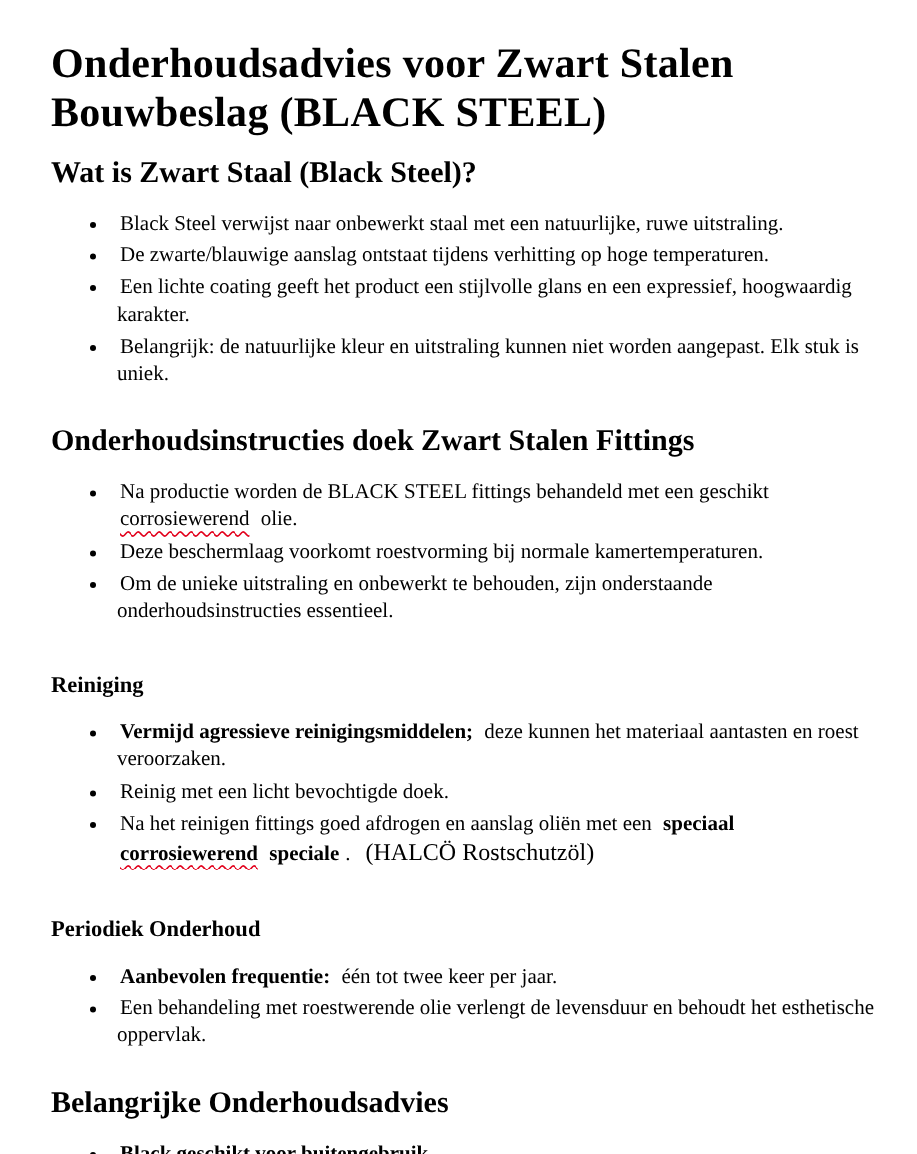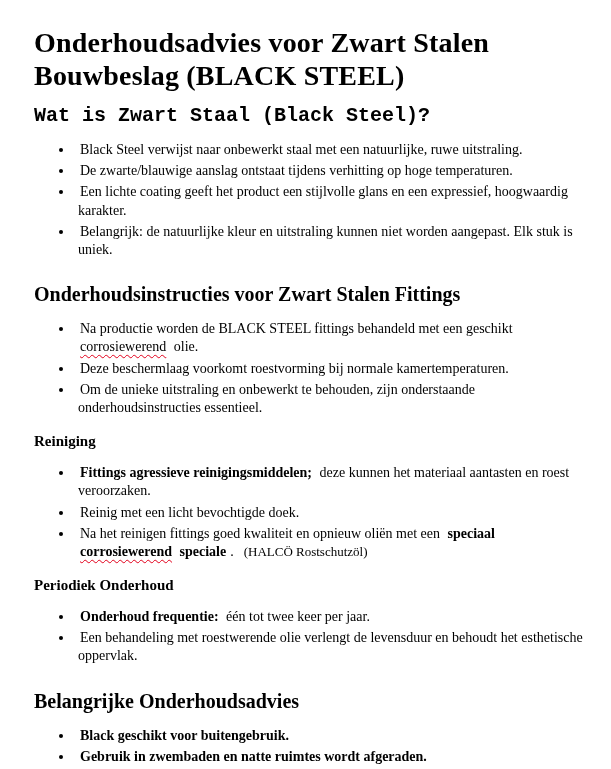"Wat is Zwart Staal (Black" h2.first { font-family: Liberation Mono, monospace -> none }
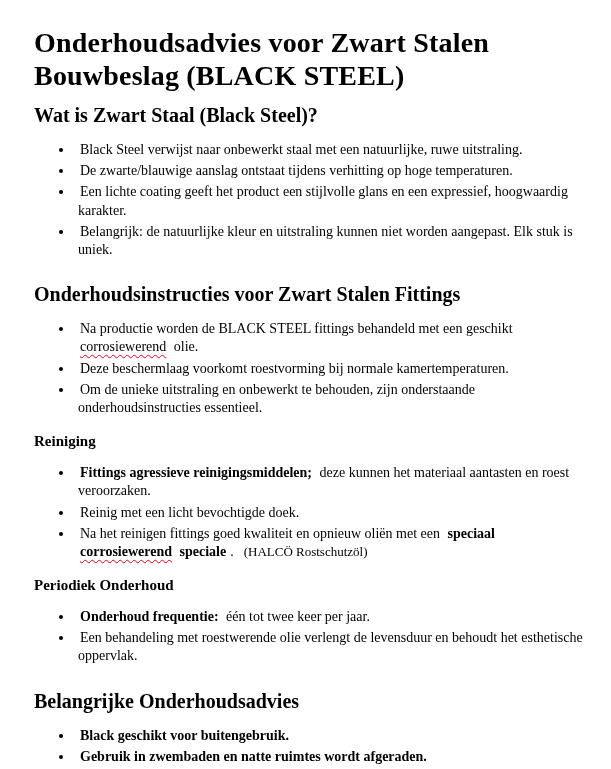"Onderhoudsinstructies voor Zwart Stalen" h2 { text: voor -> doek }
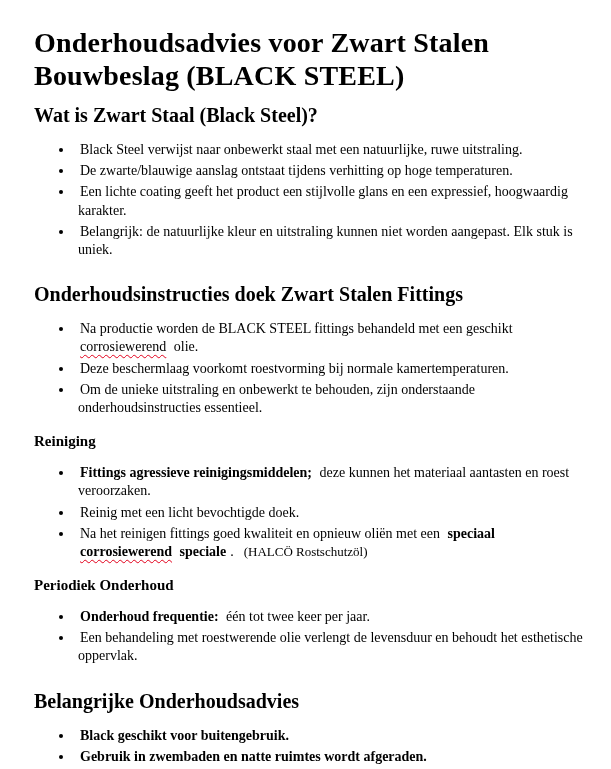"Reiniging" h3 { margin: 16px 0 14px 0 -> 32px 0 14px 0 }
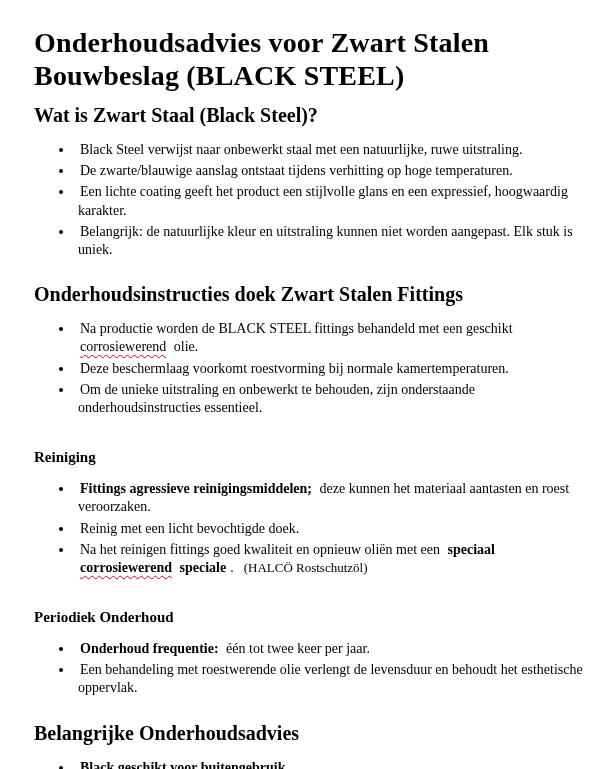"Fittings agressieve reinigingsmiddelen;" span.bold { text: Fittings -> Vermijd }
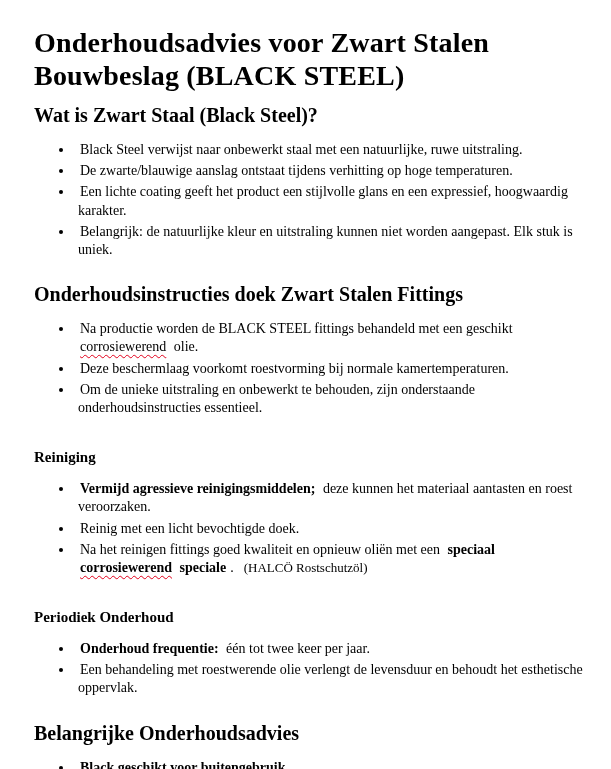"Na het reinigen fittings goed" span { text: kwaliteit en opnieuw -> afdrogen en aanslag }
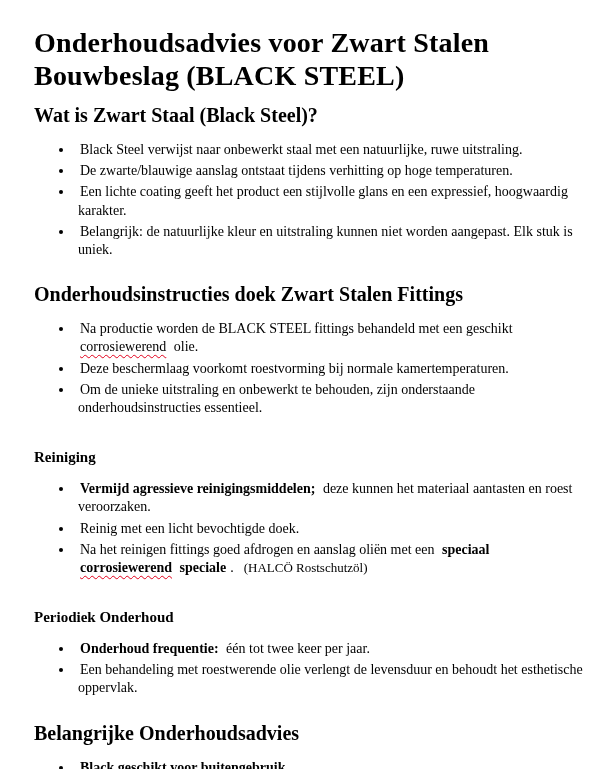"(HALCÖ Rostschutzöl)" .small-note { font-size: 13px -> 16px }
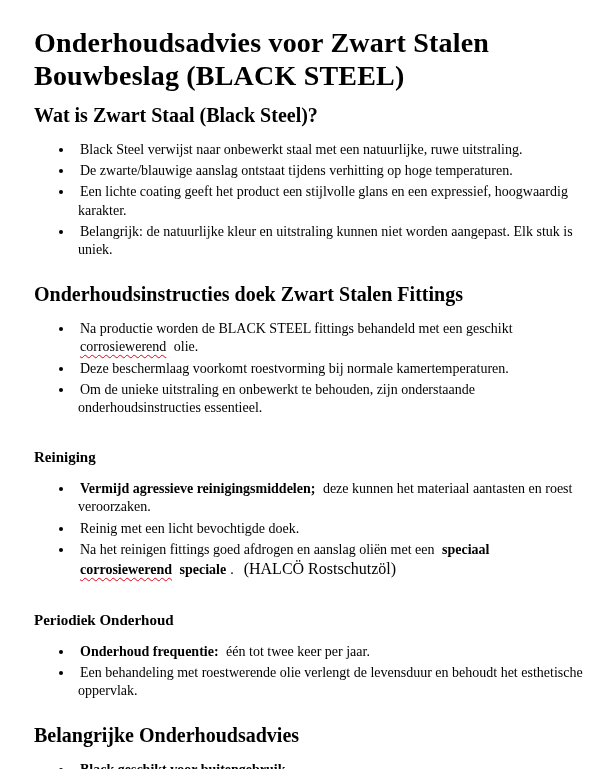"Onderhoud frequentie:" span.bold { text: Onderhoud -> Aanbevolen }
